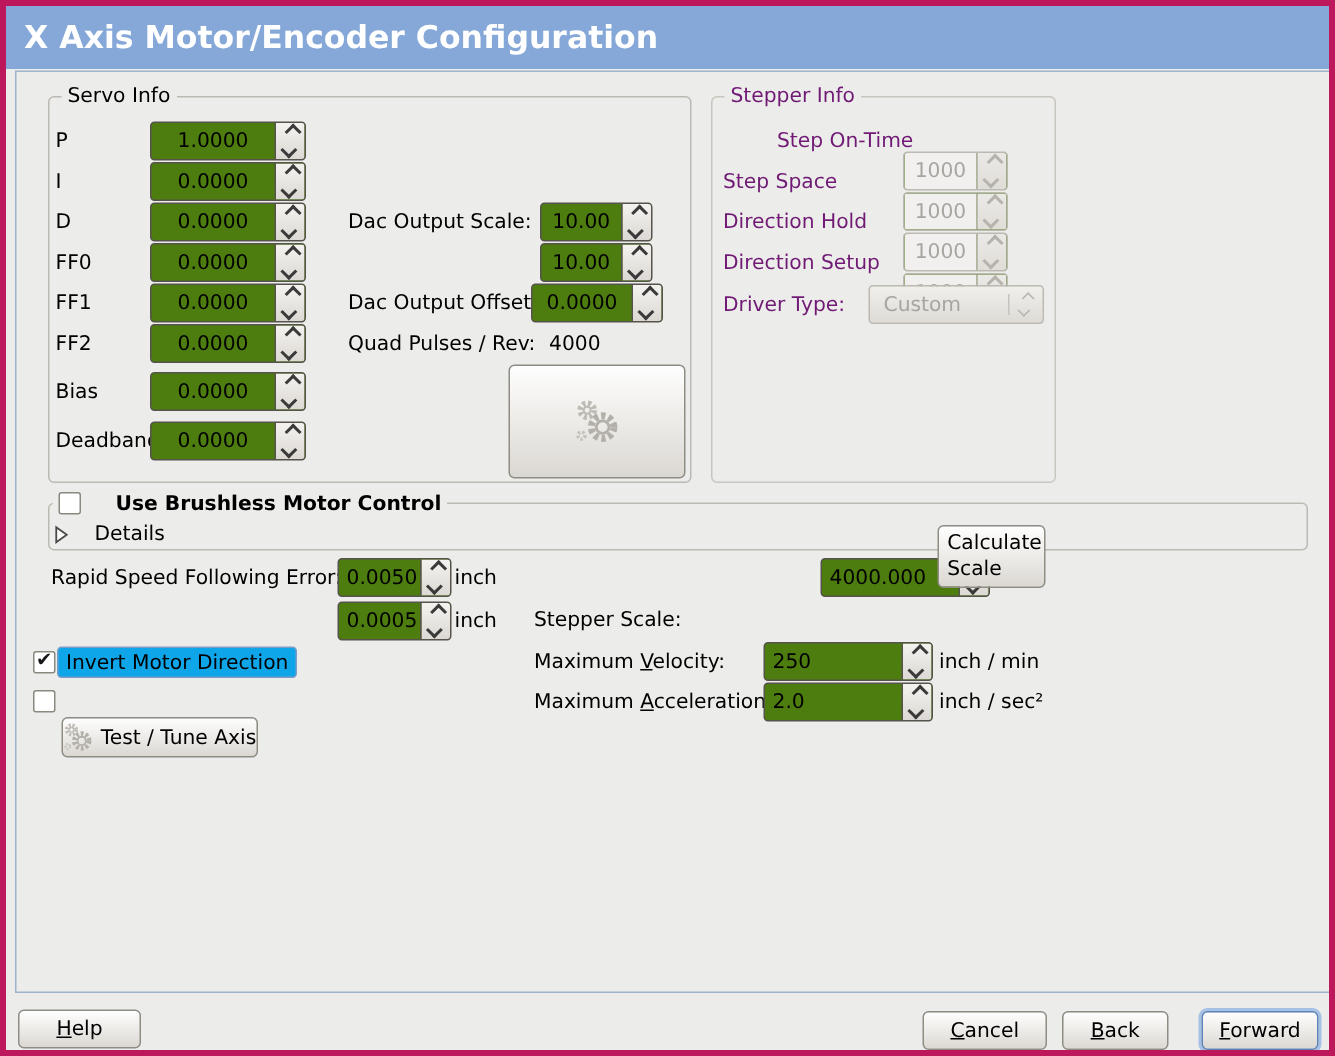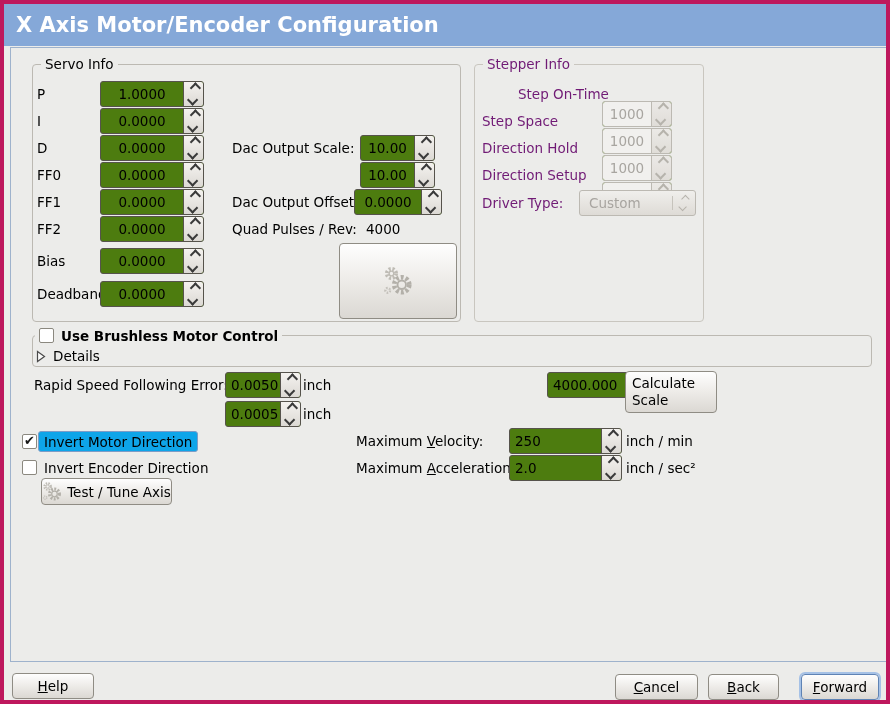"Use Brushless Motor Control" div.frame-title { gap: 7px -> 23px }
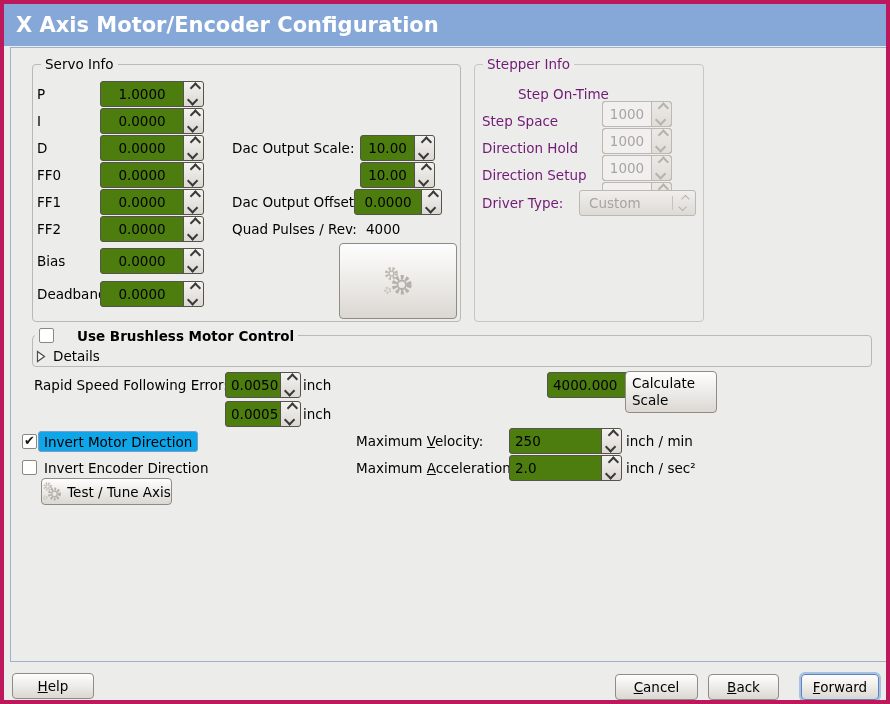"Details" div.abs { gap: 7px -> 17px }
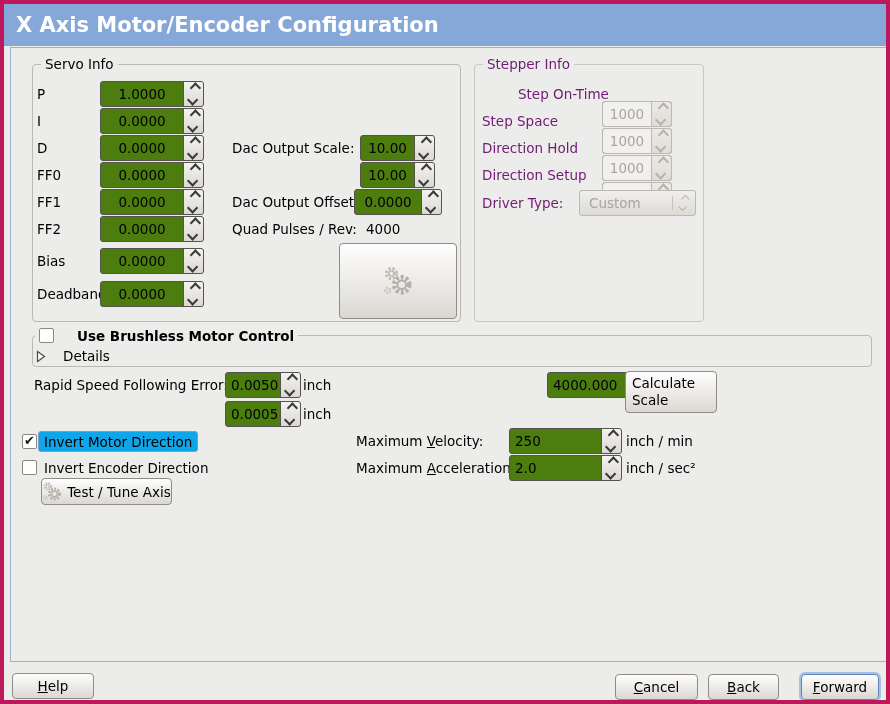"Calculate Scale" div.btn { justify-content: none -> center; top: 367px -> 346px; width: 92px -> 72px }
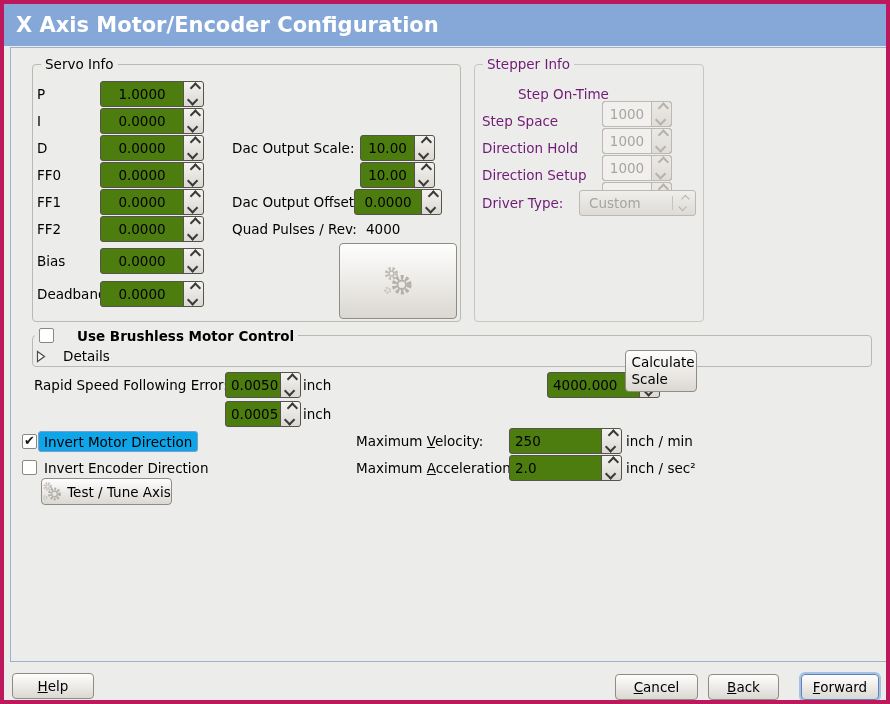"Stepper Scale:" div.lbl { html: none -> <div>Stepper Scale:</div> }
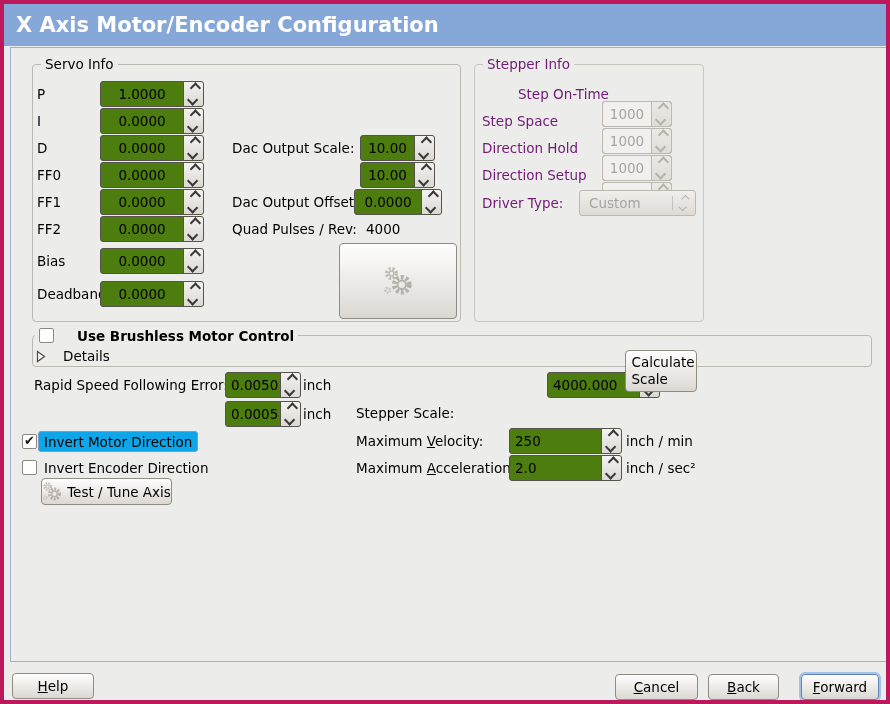"Invert Encoder Direction" div.lbl { html: <div>Invert Encoder Direction</div> -> none }
